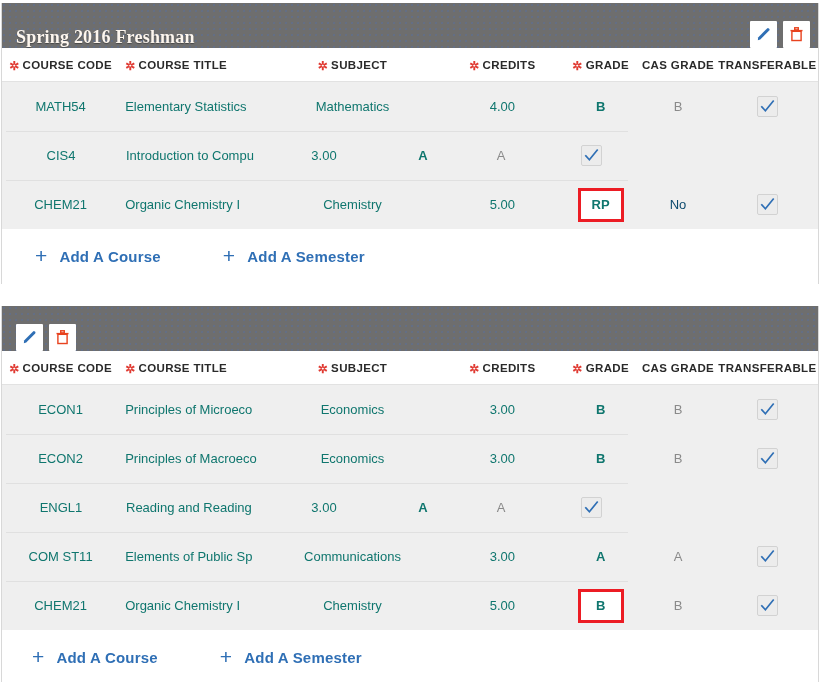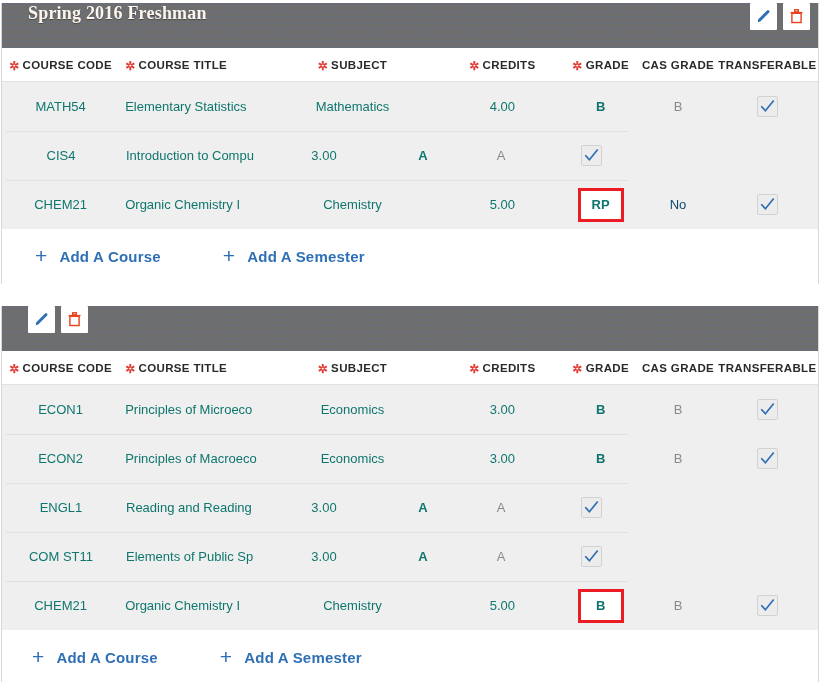"Spring 2016 Freshman" .section-header { align-items: flex-start -> flex-end; padding: 0 8px 0 26px -> 0 8px 0 14px }
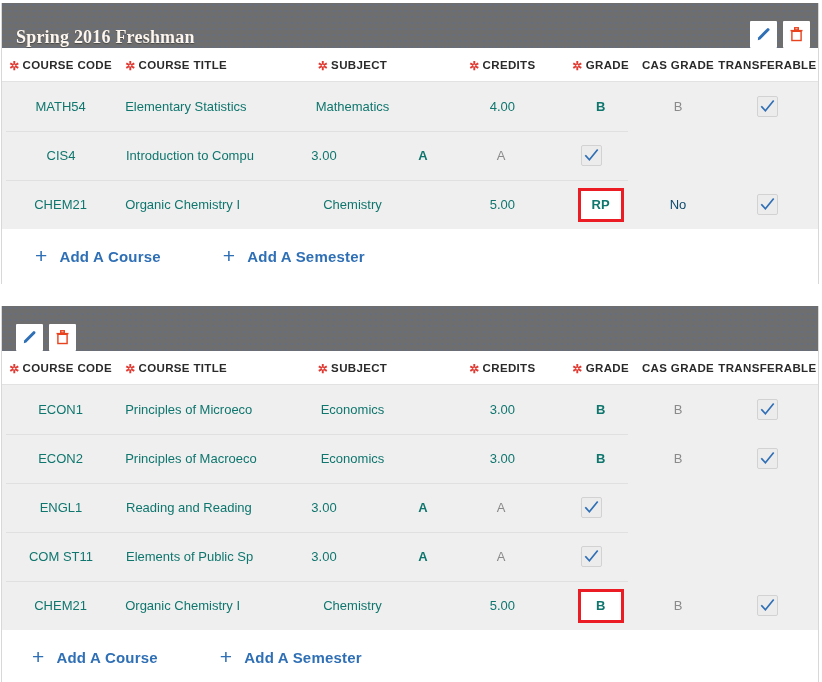"Communications" div.cell { html: none -> <div>Communications</div> }
